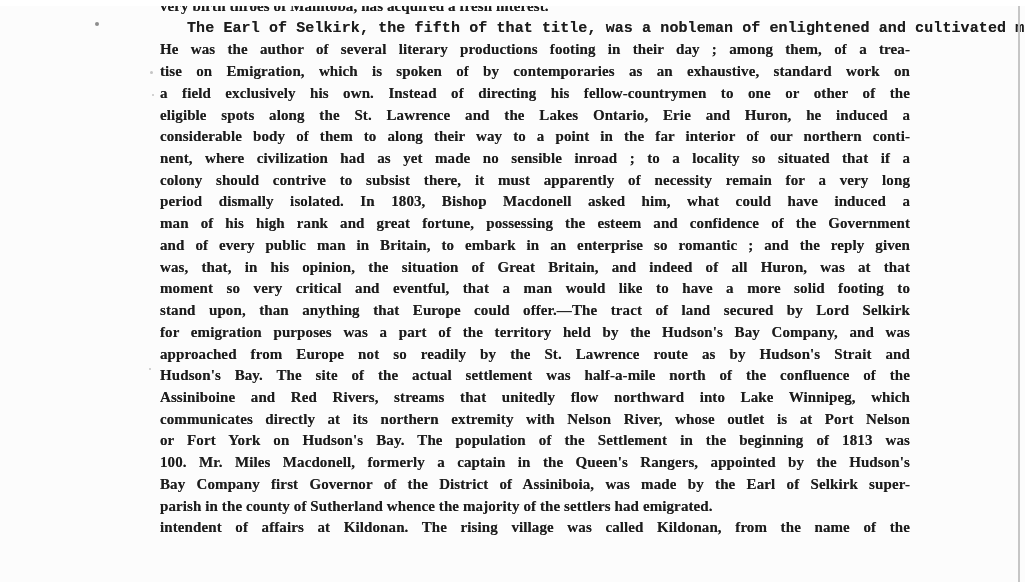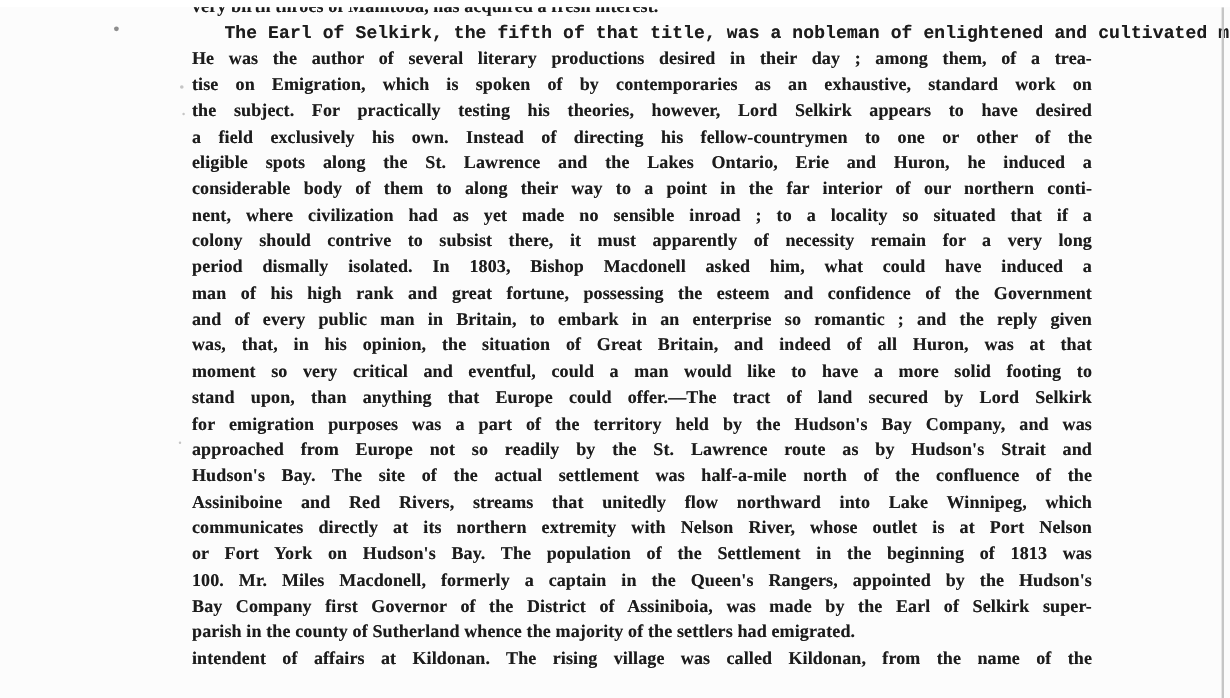"He was the author of" div.line { text: desired -> footing }
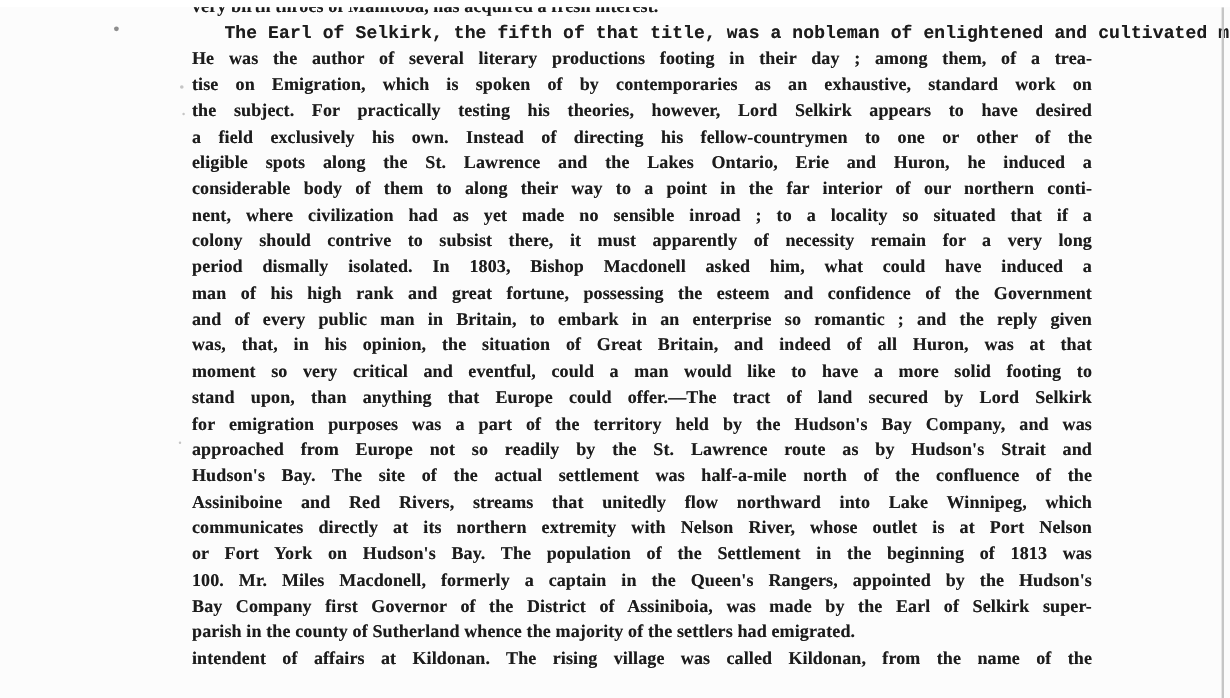"the subject. For practically testing" div.line { html: <div>the subject. For practically testing his theories, however, Lord Selkirk appears to have desired</div> -> none }
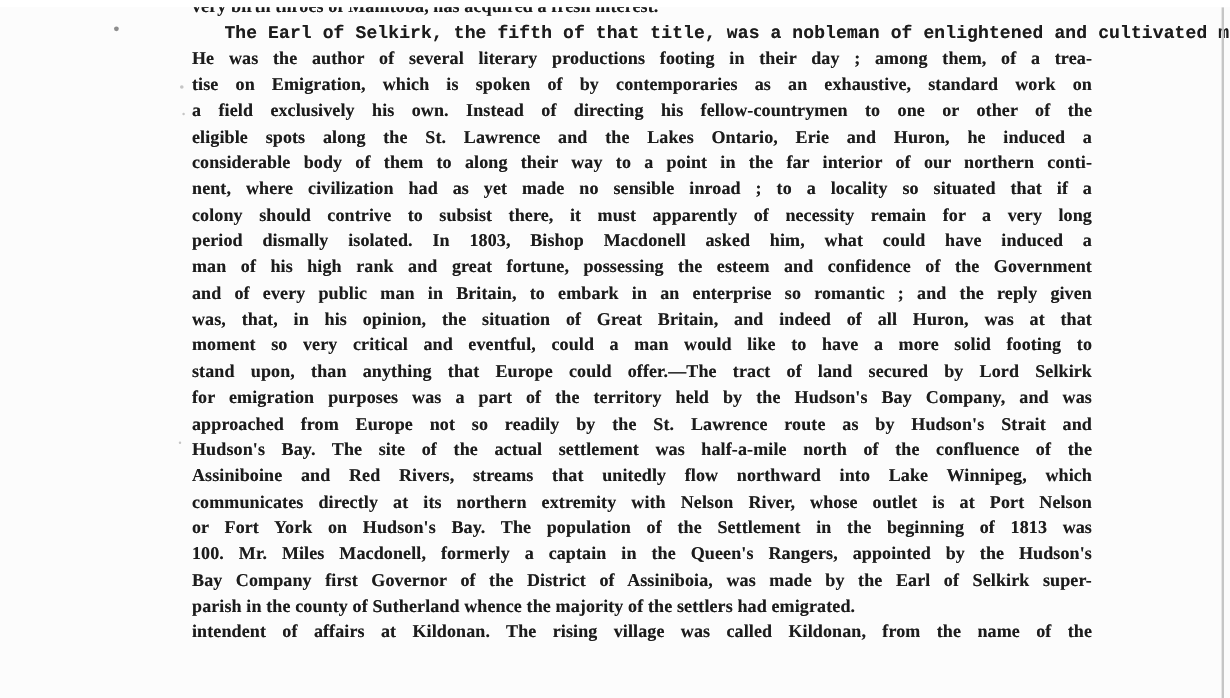"moment so very critical and" div.line { text: could -> that }
